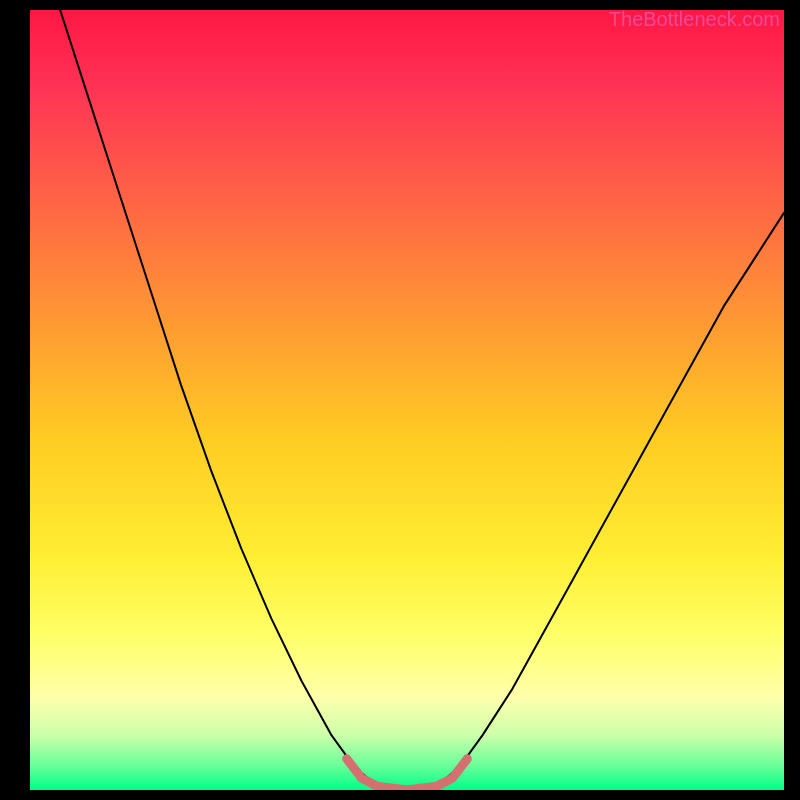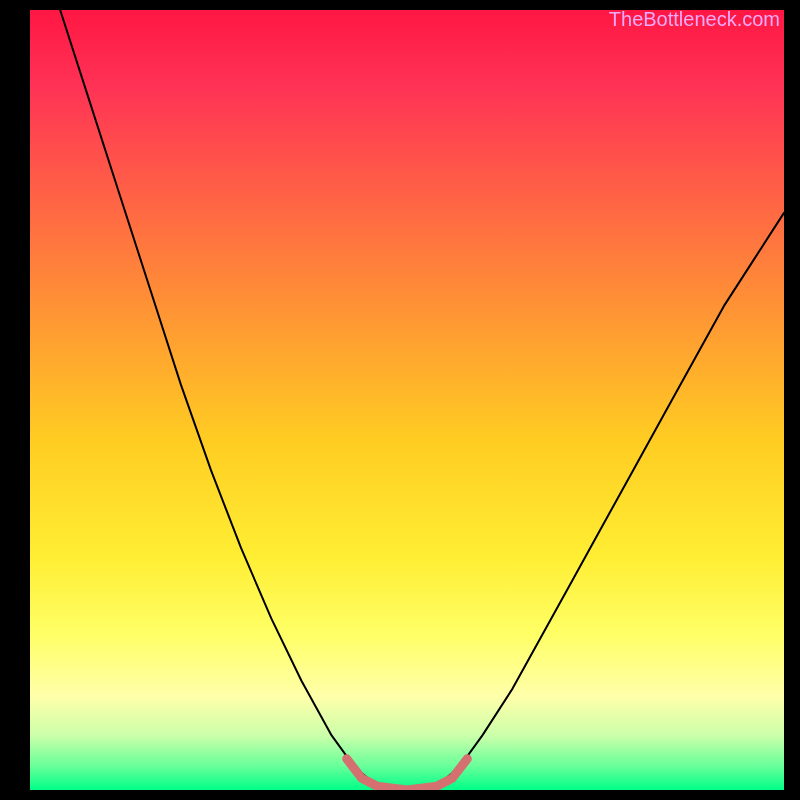"TheBottleneck.com" .watermark { color: #f0abfc -> #ec4899 }
